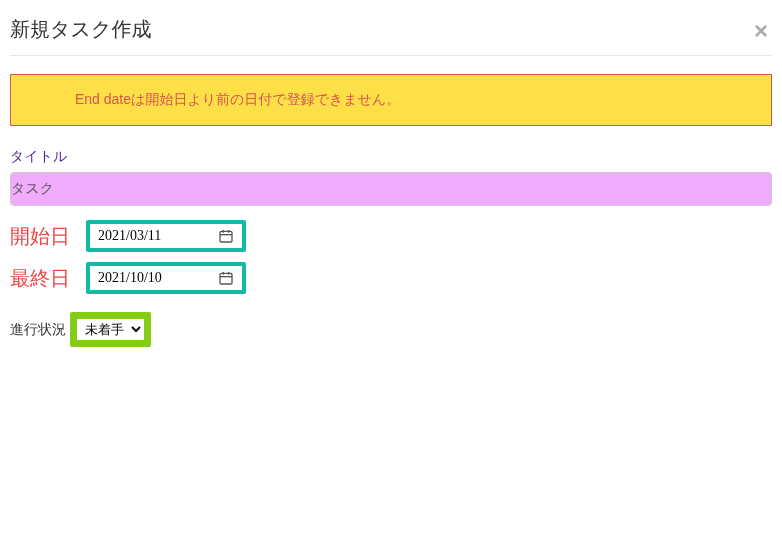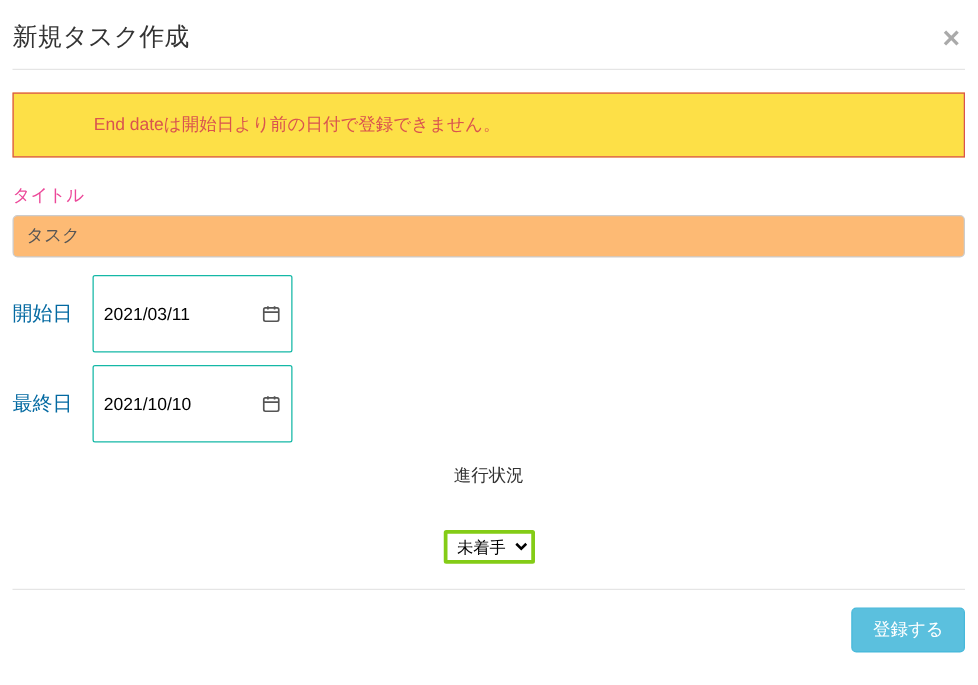"タイトル" .form-label { color: #ec4899 -> #4c1d95 }
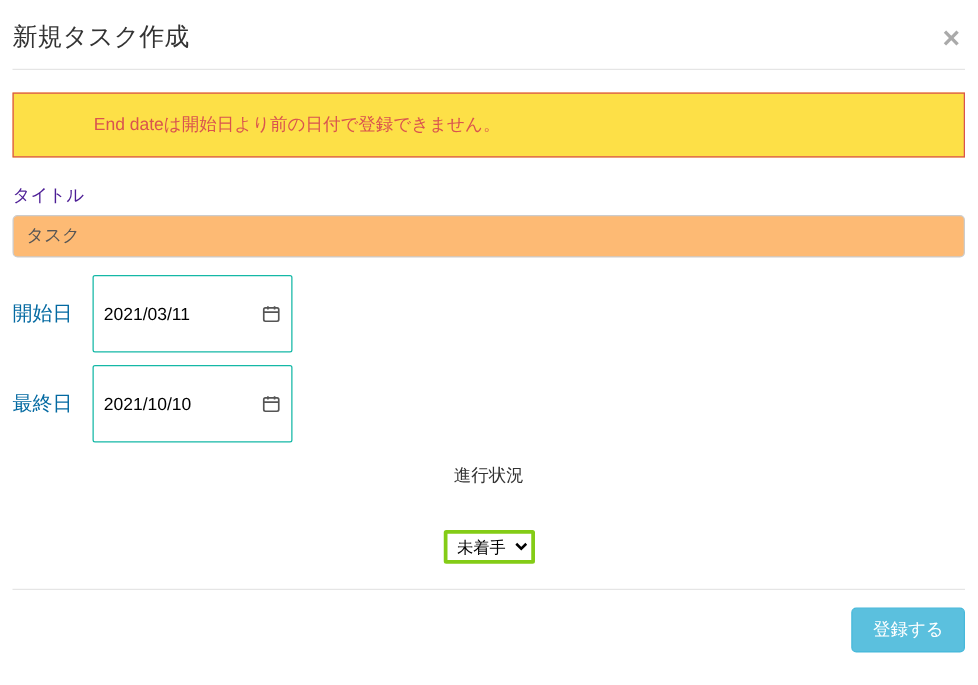"タスク" .form-control { background: #fdba74 -> #f0abfc; padding: 8px 10px -> 8px 0 }
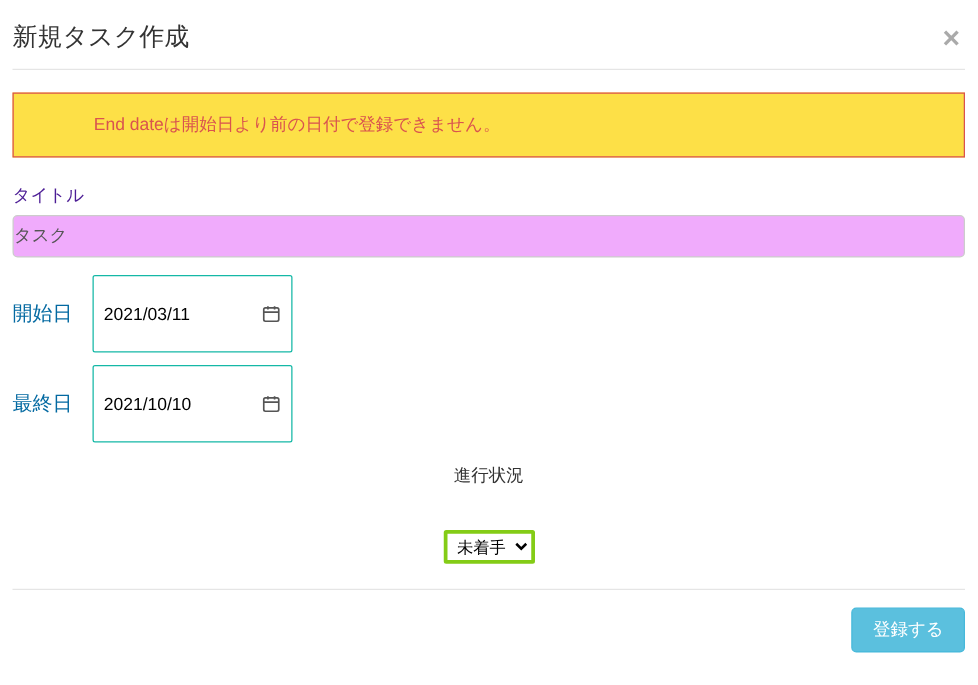"開始日" .date-label { color: #0369a1 -> #ef4444; font-size: 16px -> 20px }
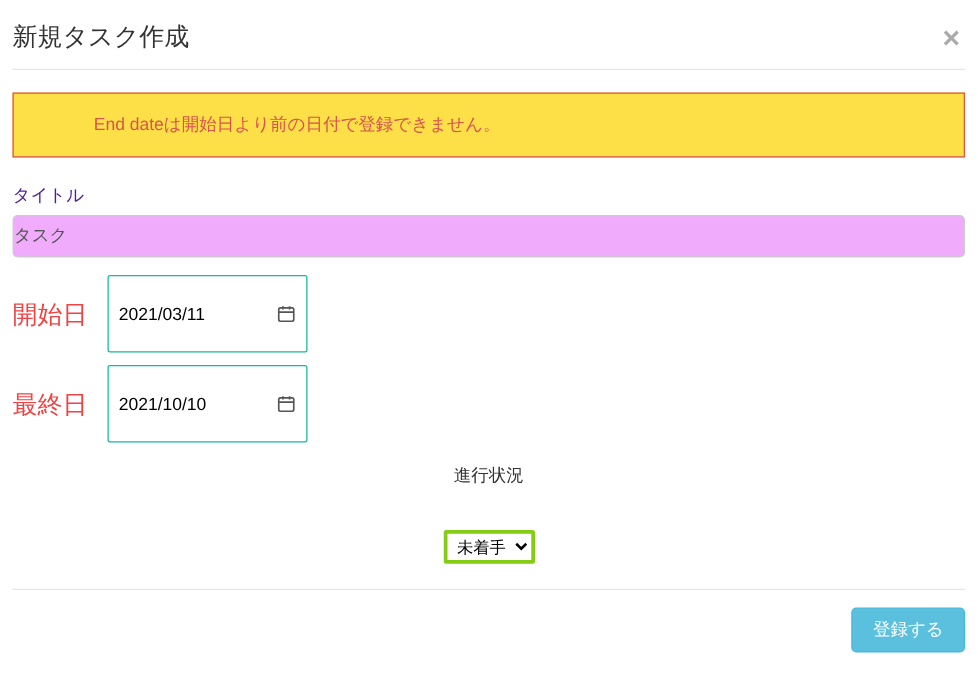"2021/03/11" .date-input-wrap { border: 1px solid #14b8a6 -> 4px solid #14b8a6; font-family: none -> Liberation Serif, serif; padding: 22px 8px -> 4px 8px }
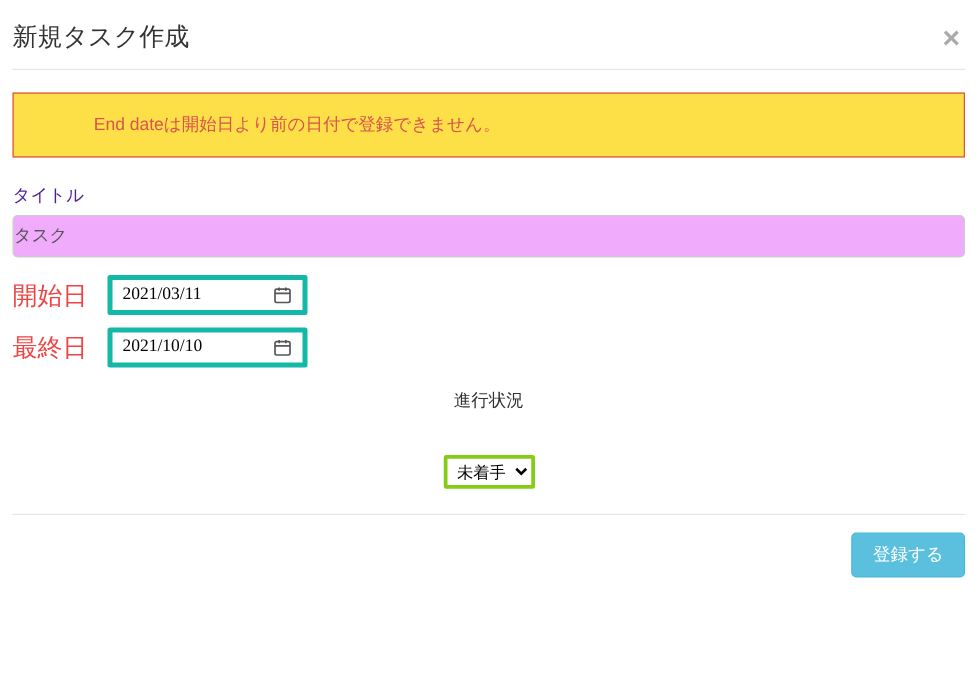"進行状況" .status-row { flex-direction: column -> none; gap: 34px -> 4px }
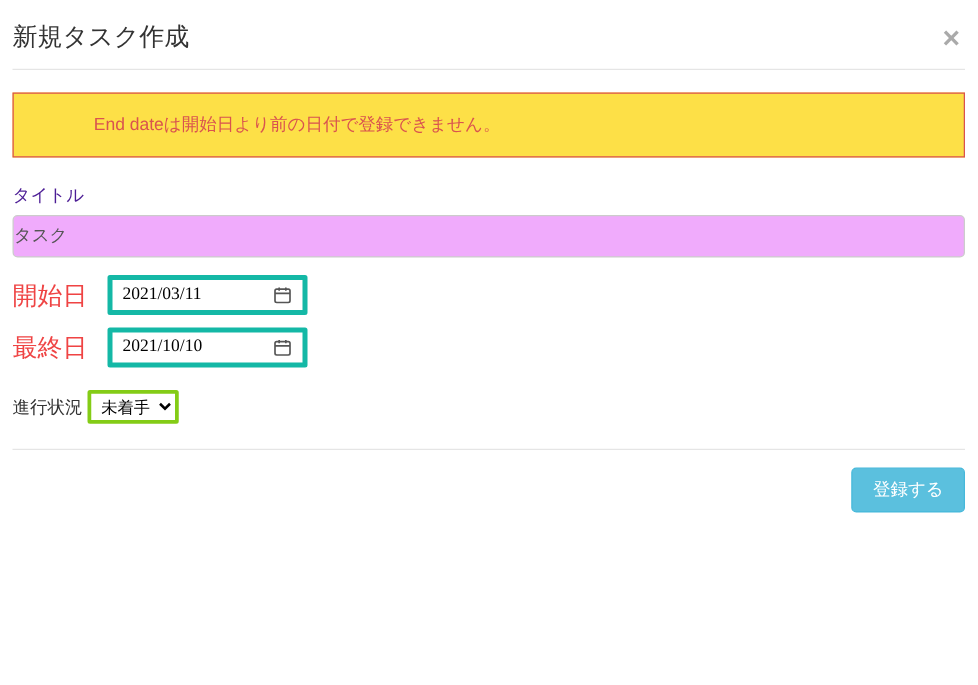"未着手" .status-select { border: 3px solid #84cc16 -> 7px solid #84cc16 }
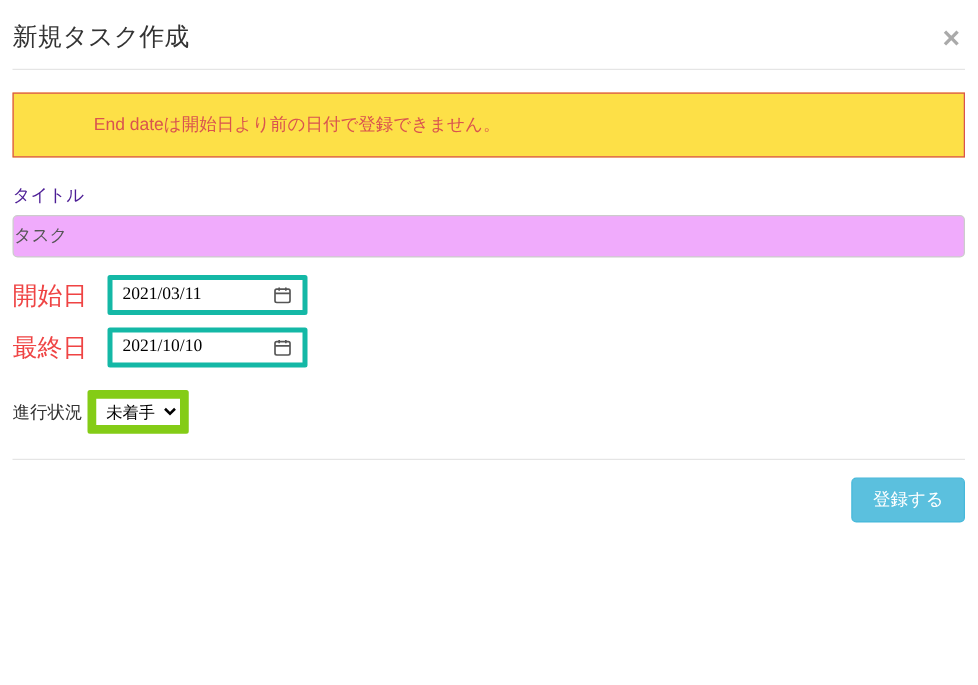"登録する" div.modal-footer { html: <div> <button>登録する</button> </div> -> none }
